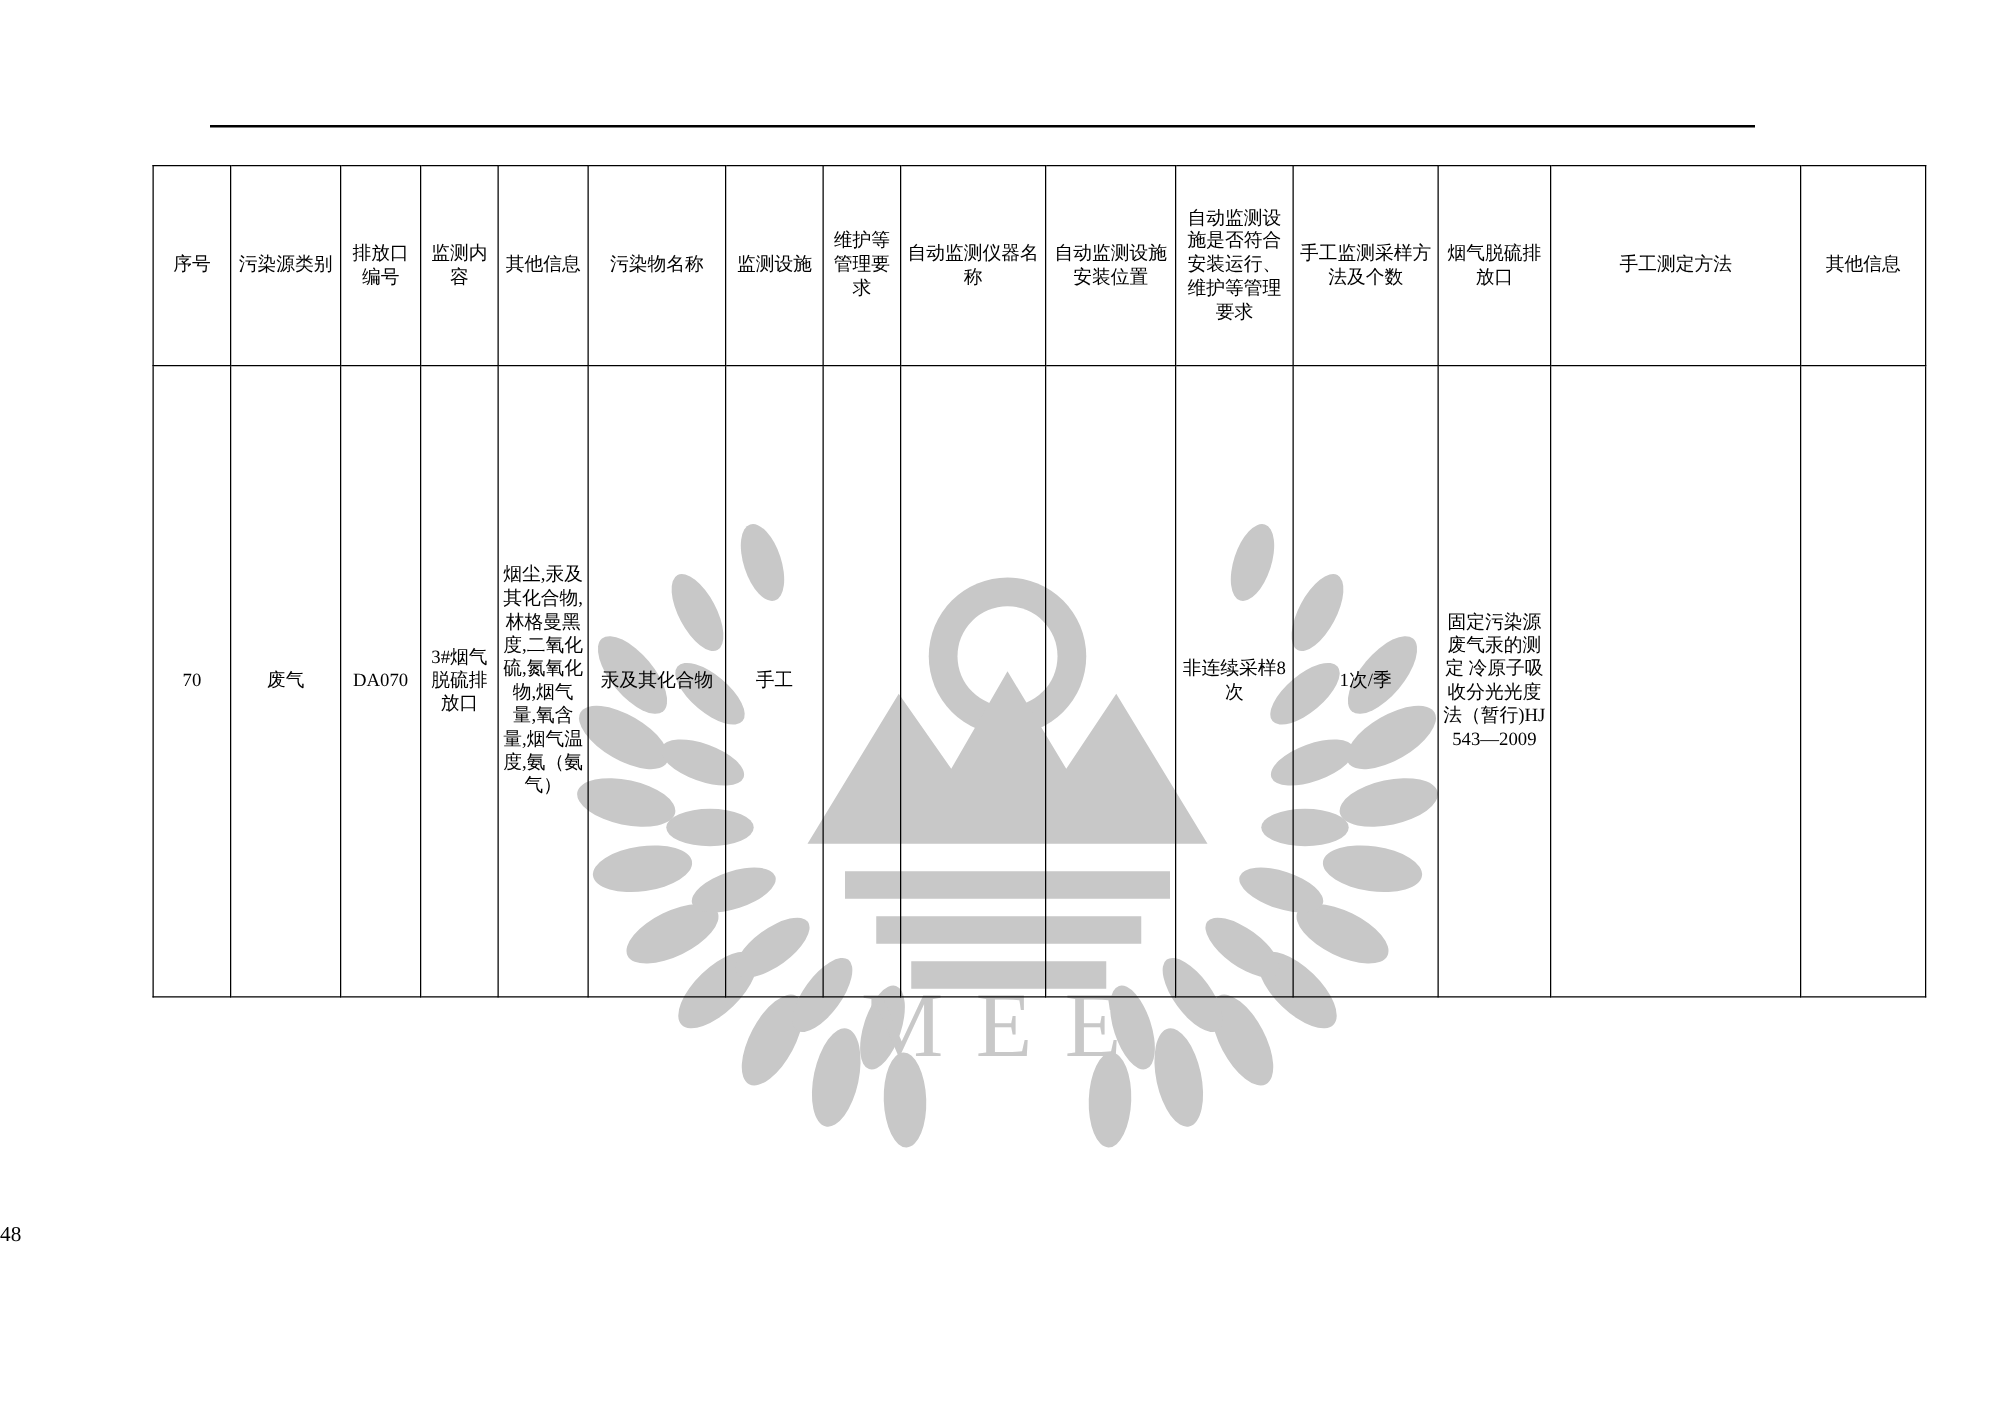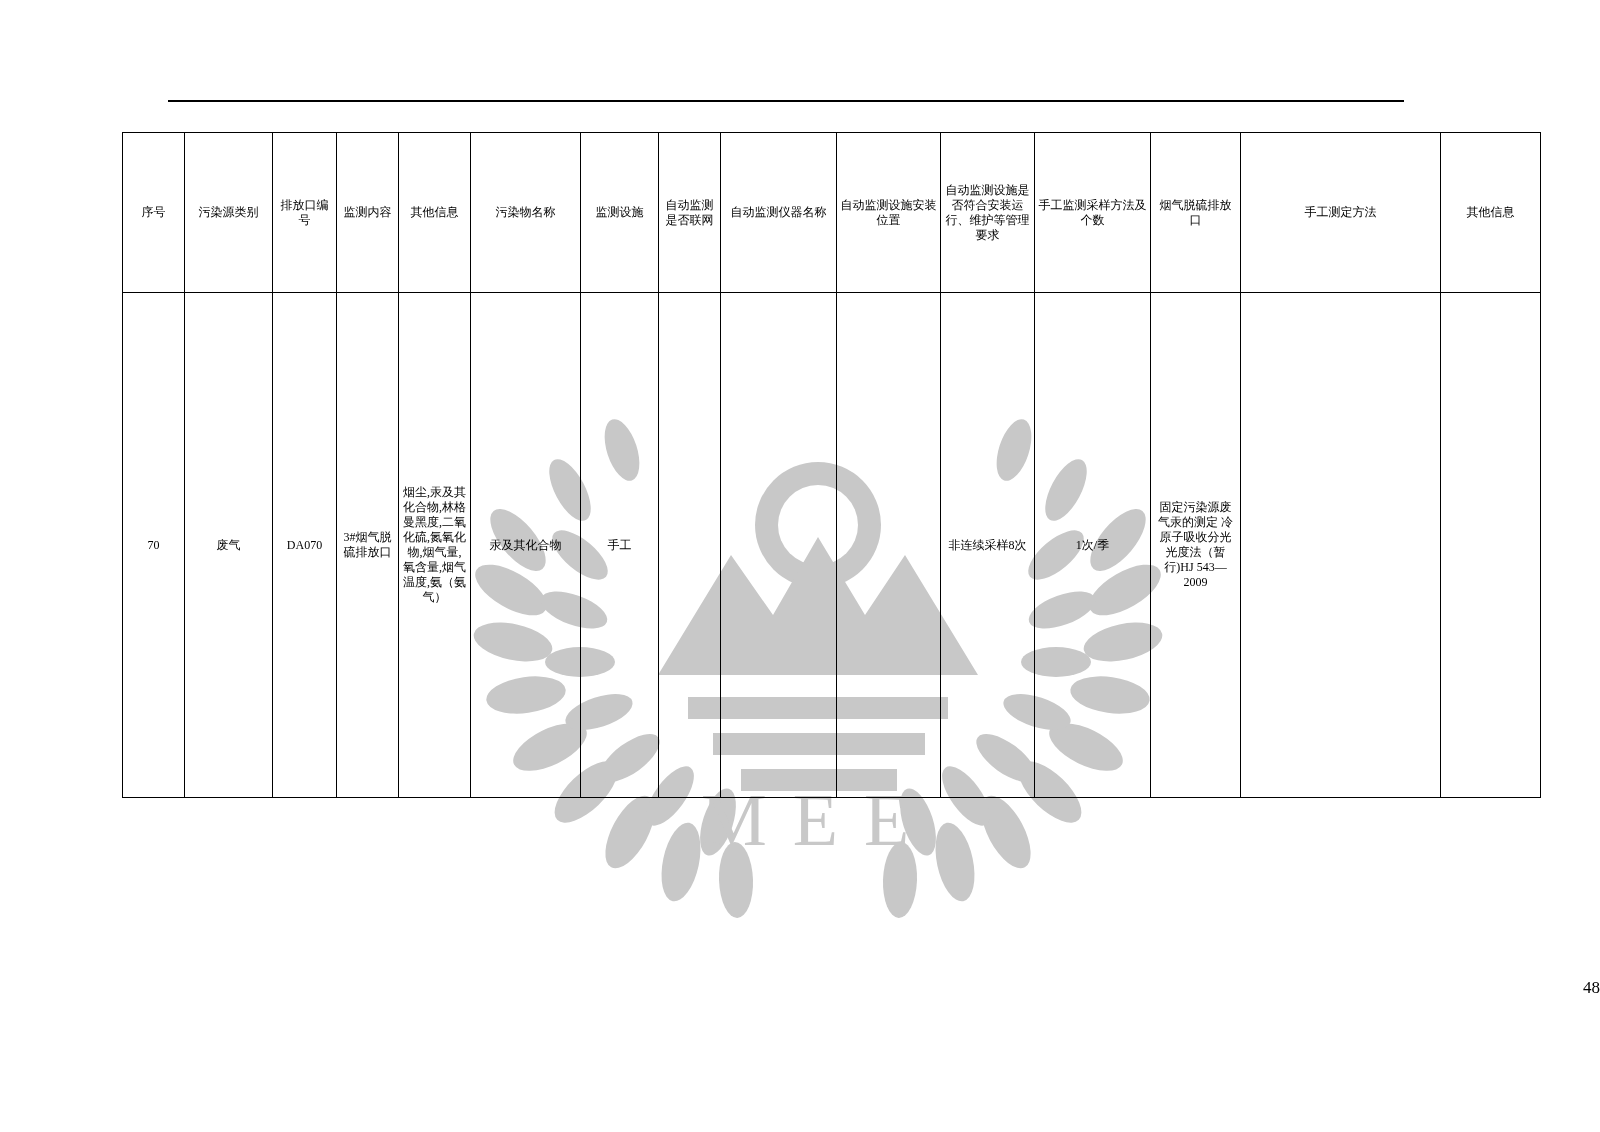"自动监测设施是否符合安装运行、维护等管理要求" table.mee td, table.mee th { font-size: 12px -> 15px }
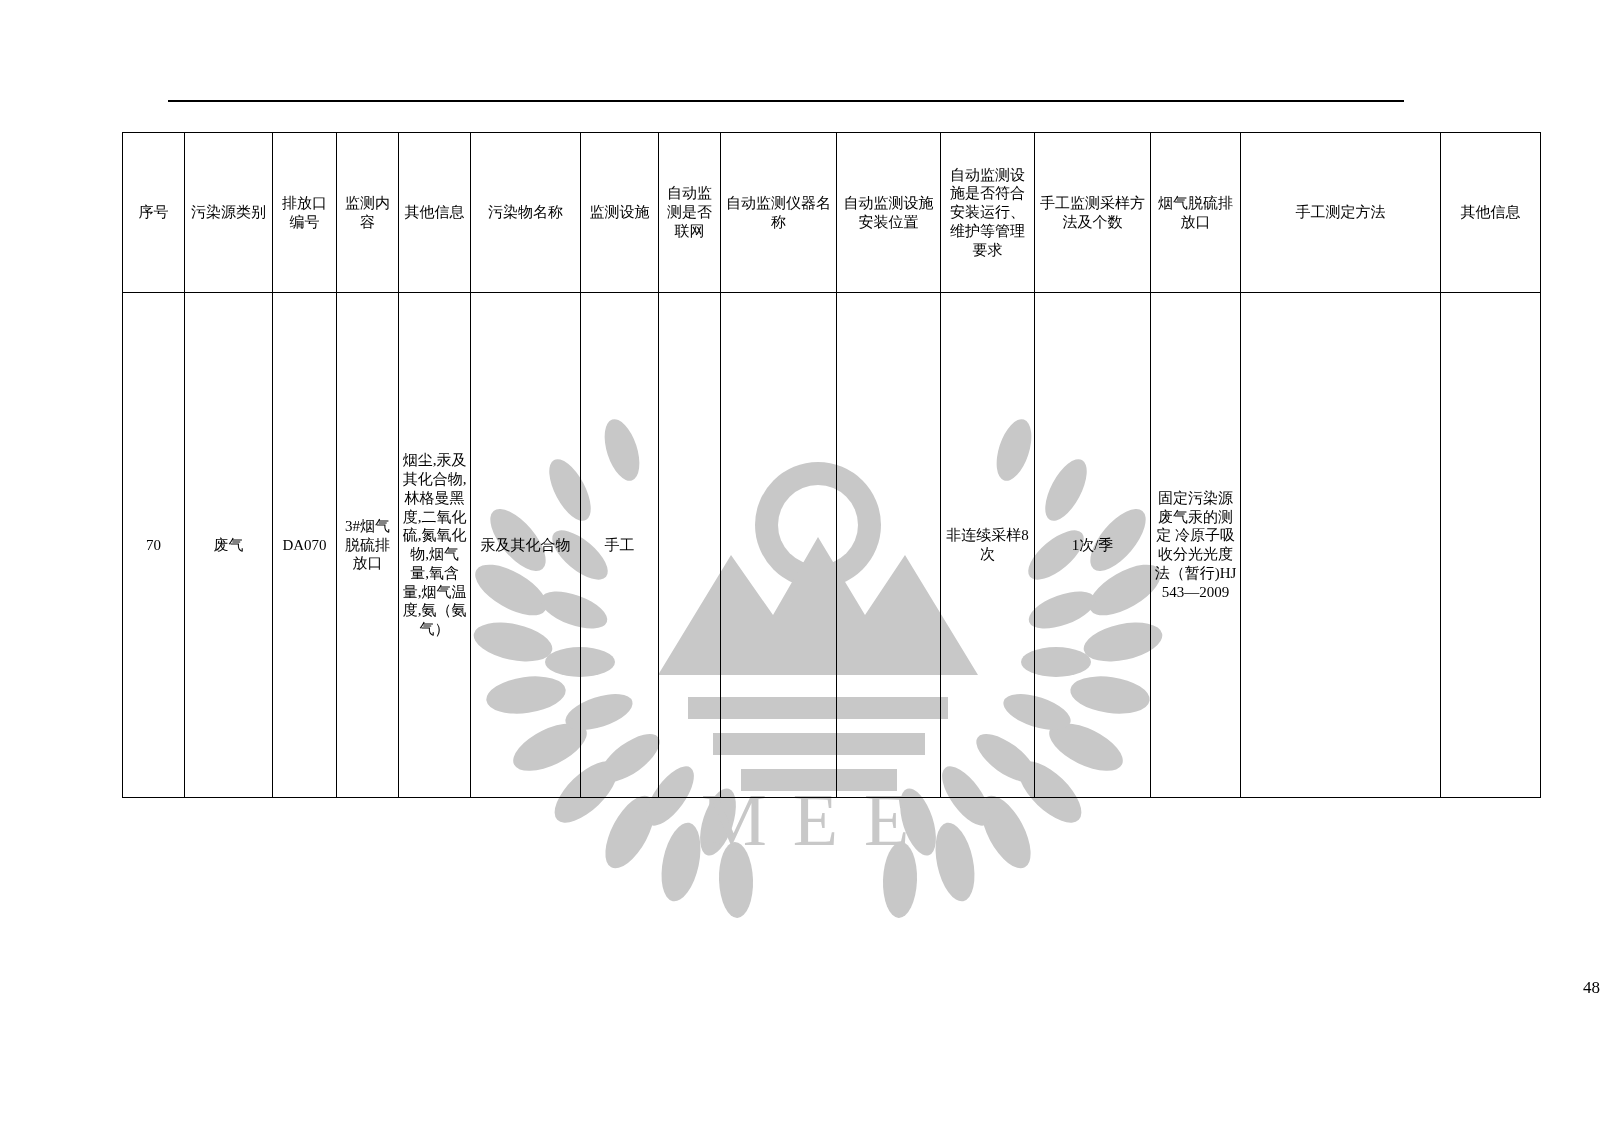"自动监测是否联网" td.vert { text: 自动监测是否联网 -> 维护等管理要求 }
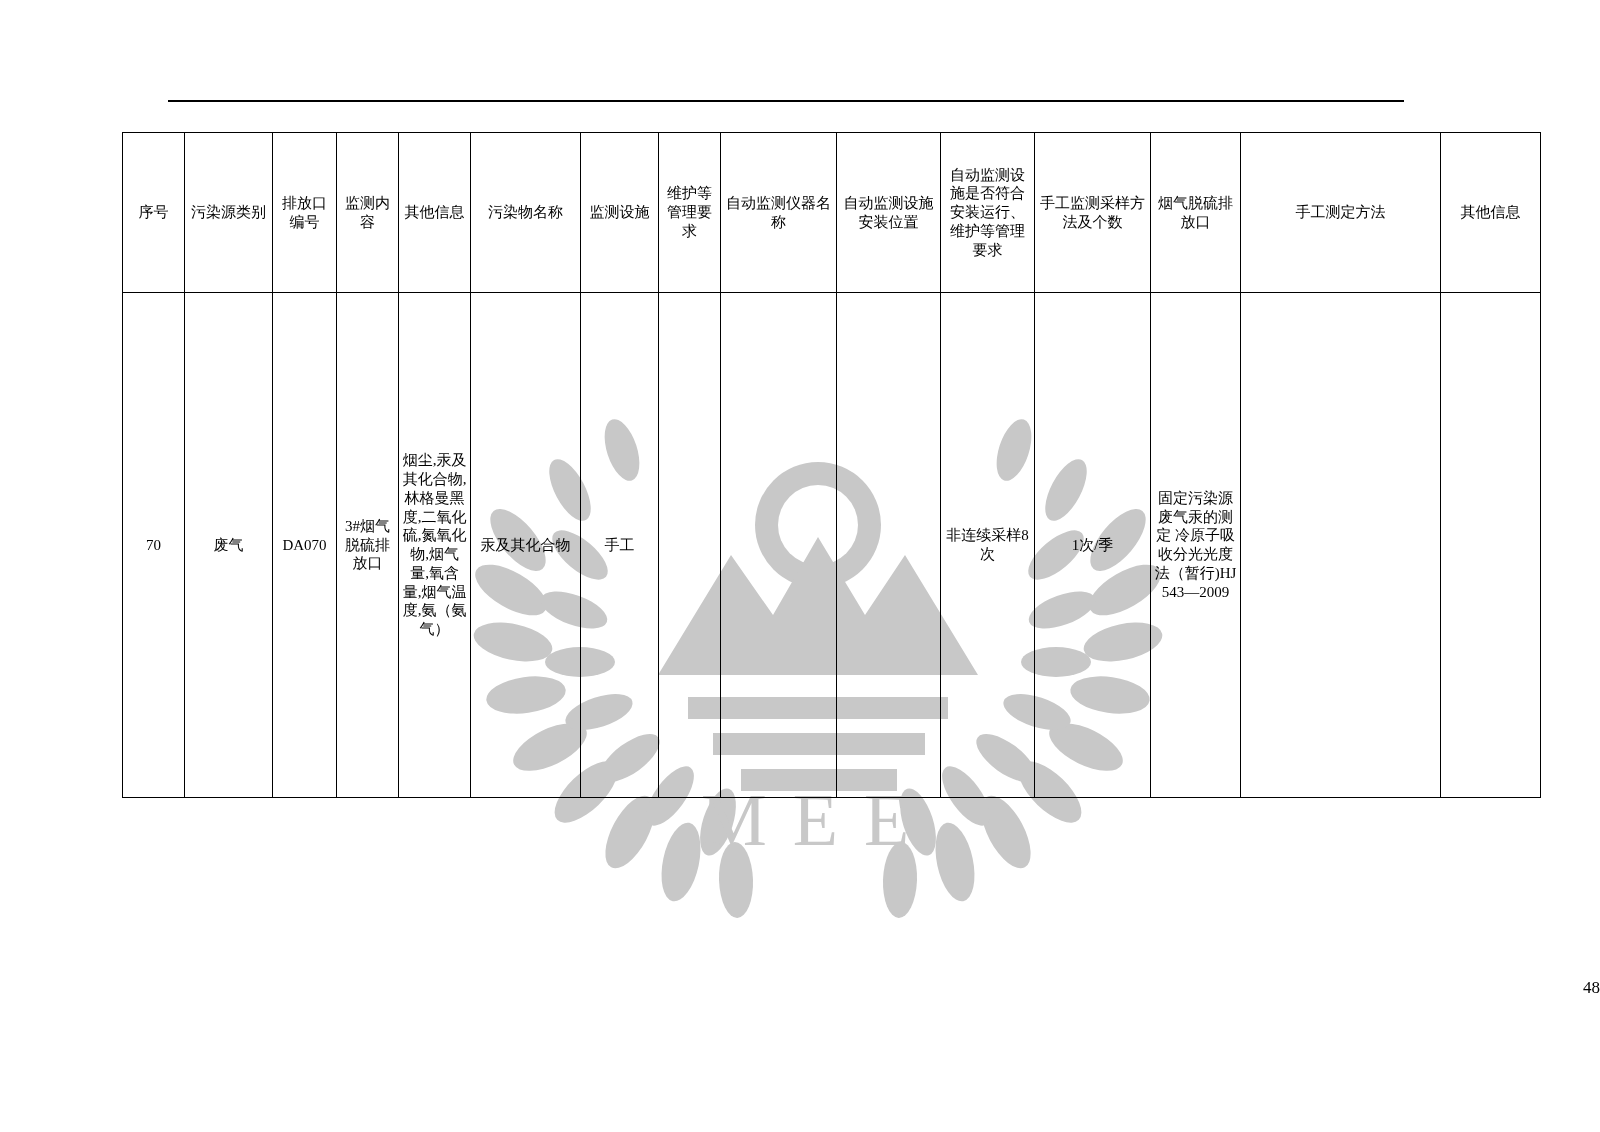"MEE" .watermark { left: 473px -> 461px }
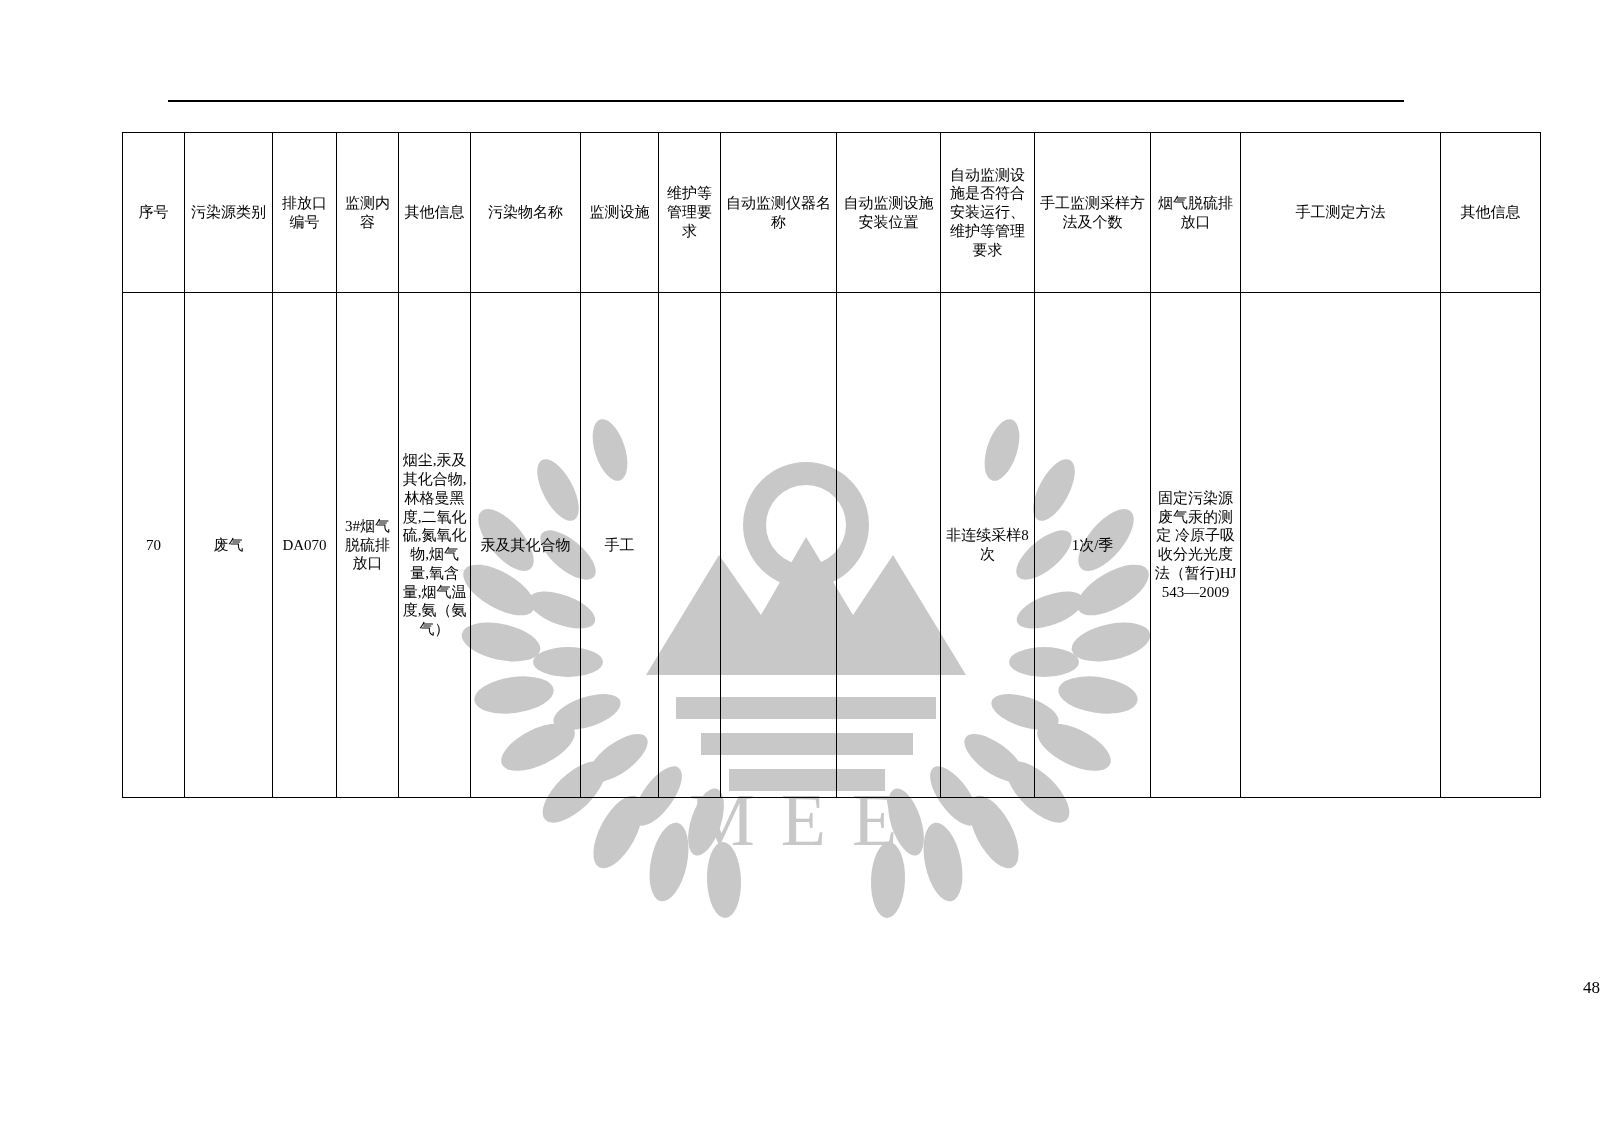"48" .pagenum { text-align: right -> left }
